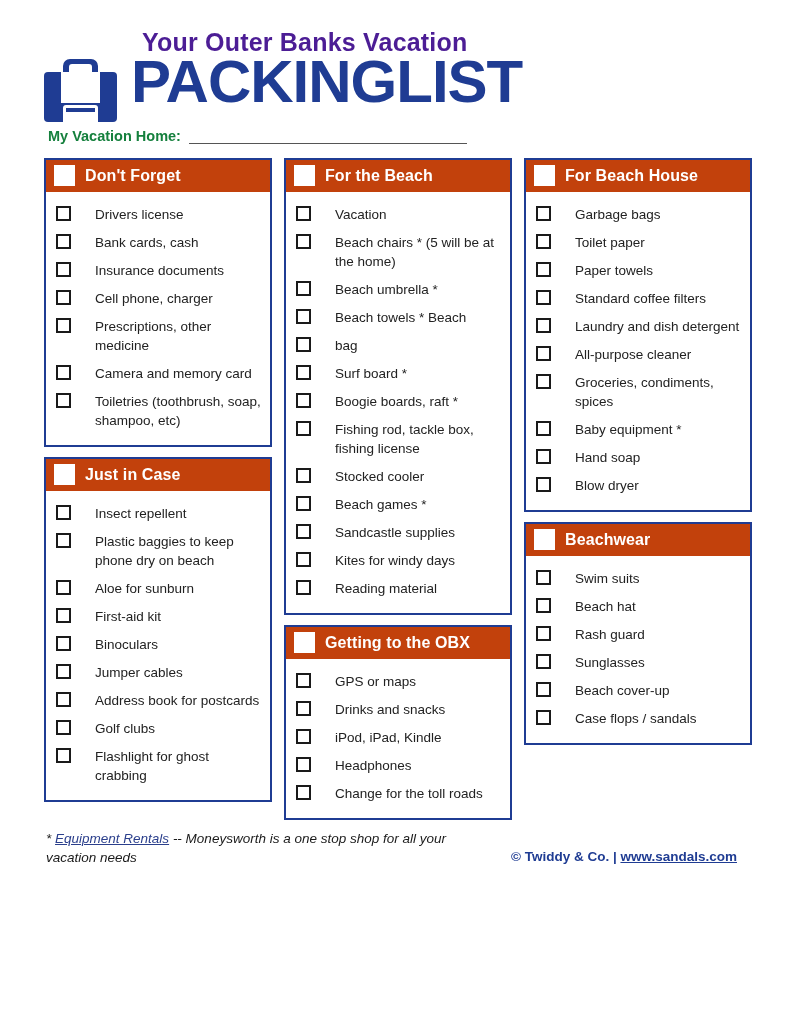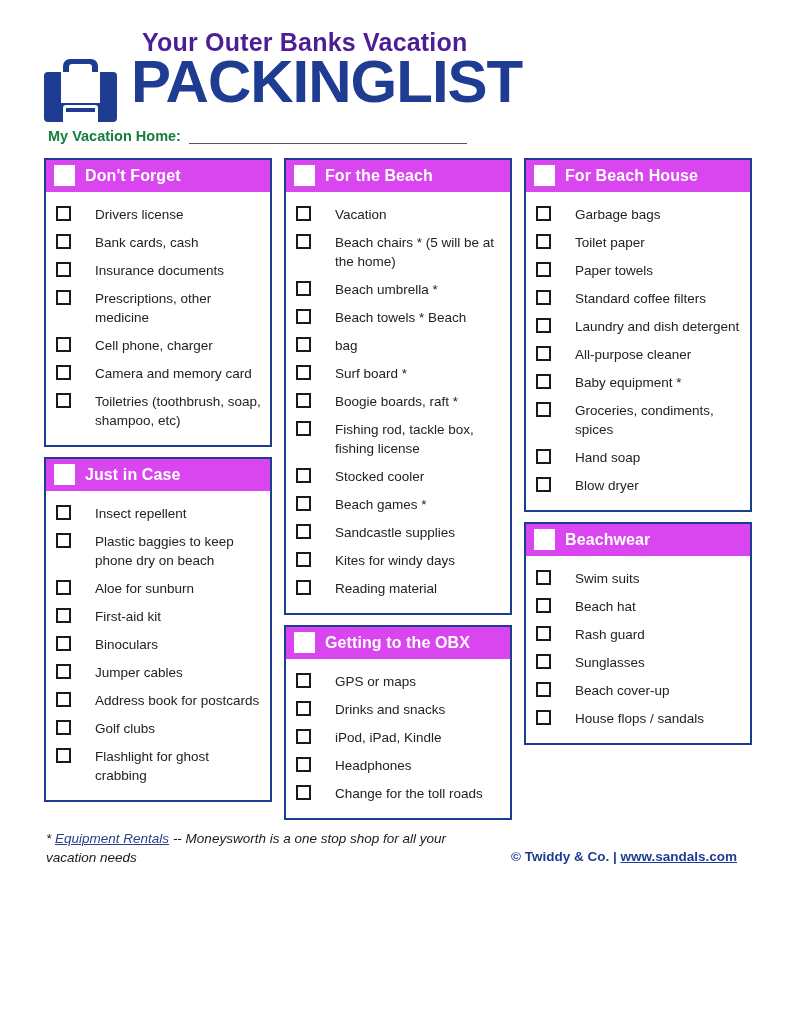"Don't Forget" .section-header { background: #d946ef -> #c2410c }
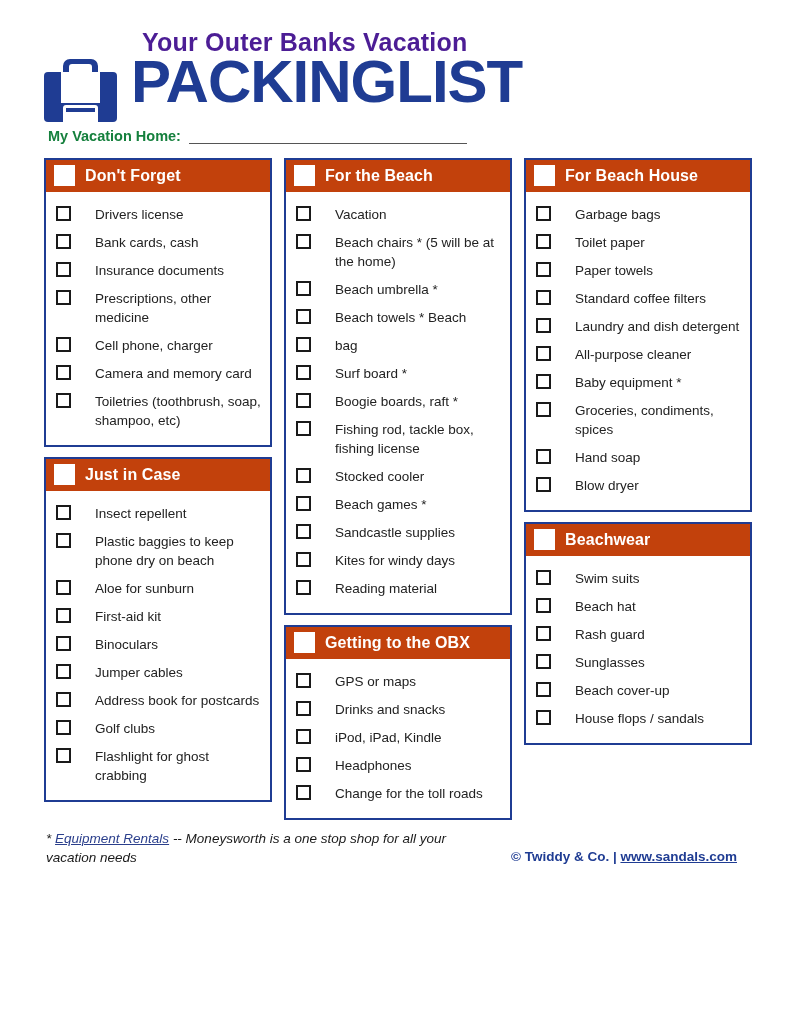"Prescriptions, other medicine" div.item { order: before "Cell phone, charger" -> after "Cell phone, charger" }
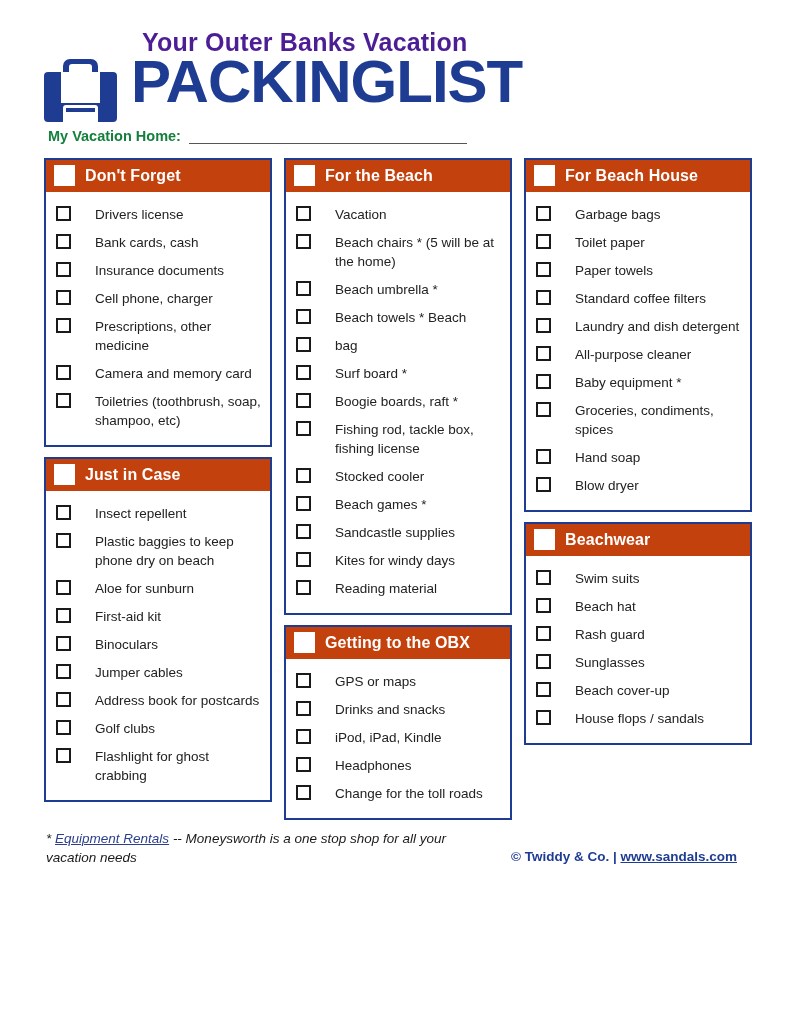"Baby equipment *" div.item { order: before "Groceries, condiments, spices" -> after "Groceries, condiments, spices" }
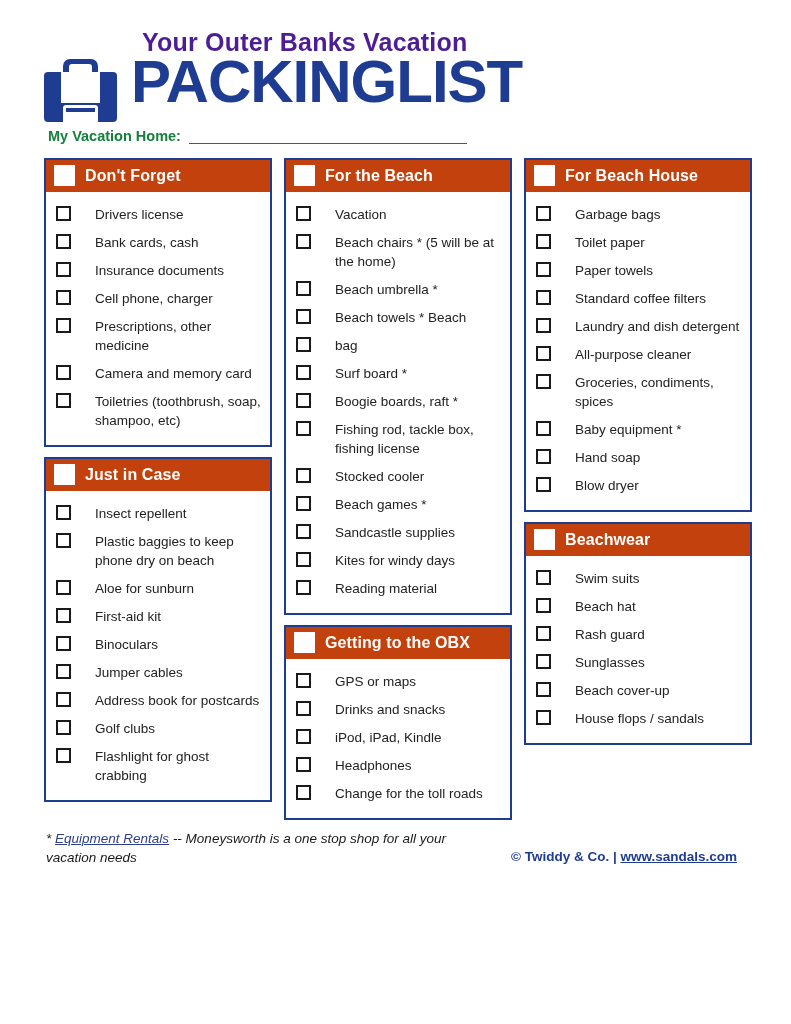"House flops / sandals" span.item-label { text: House -> Case }
